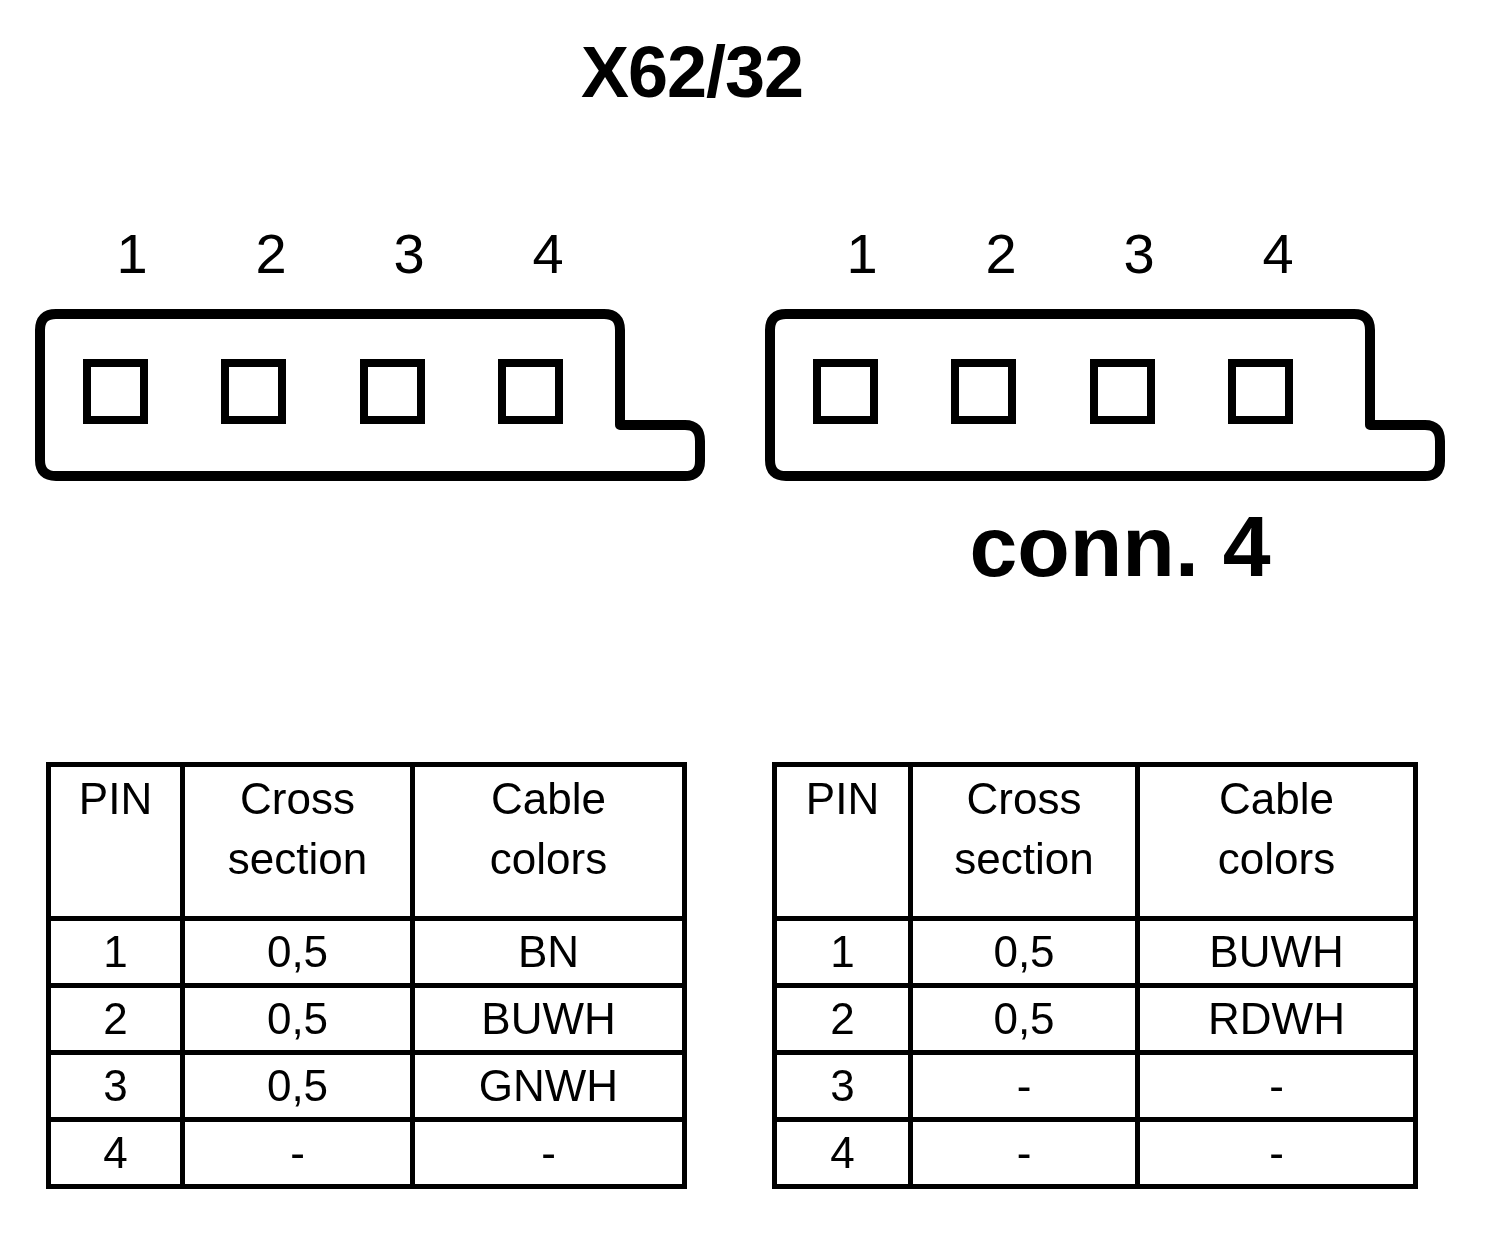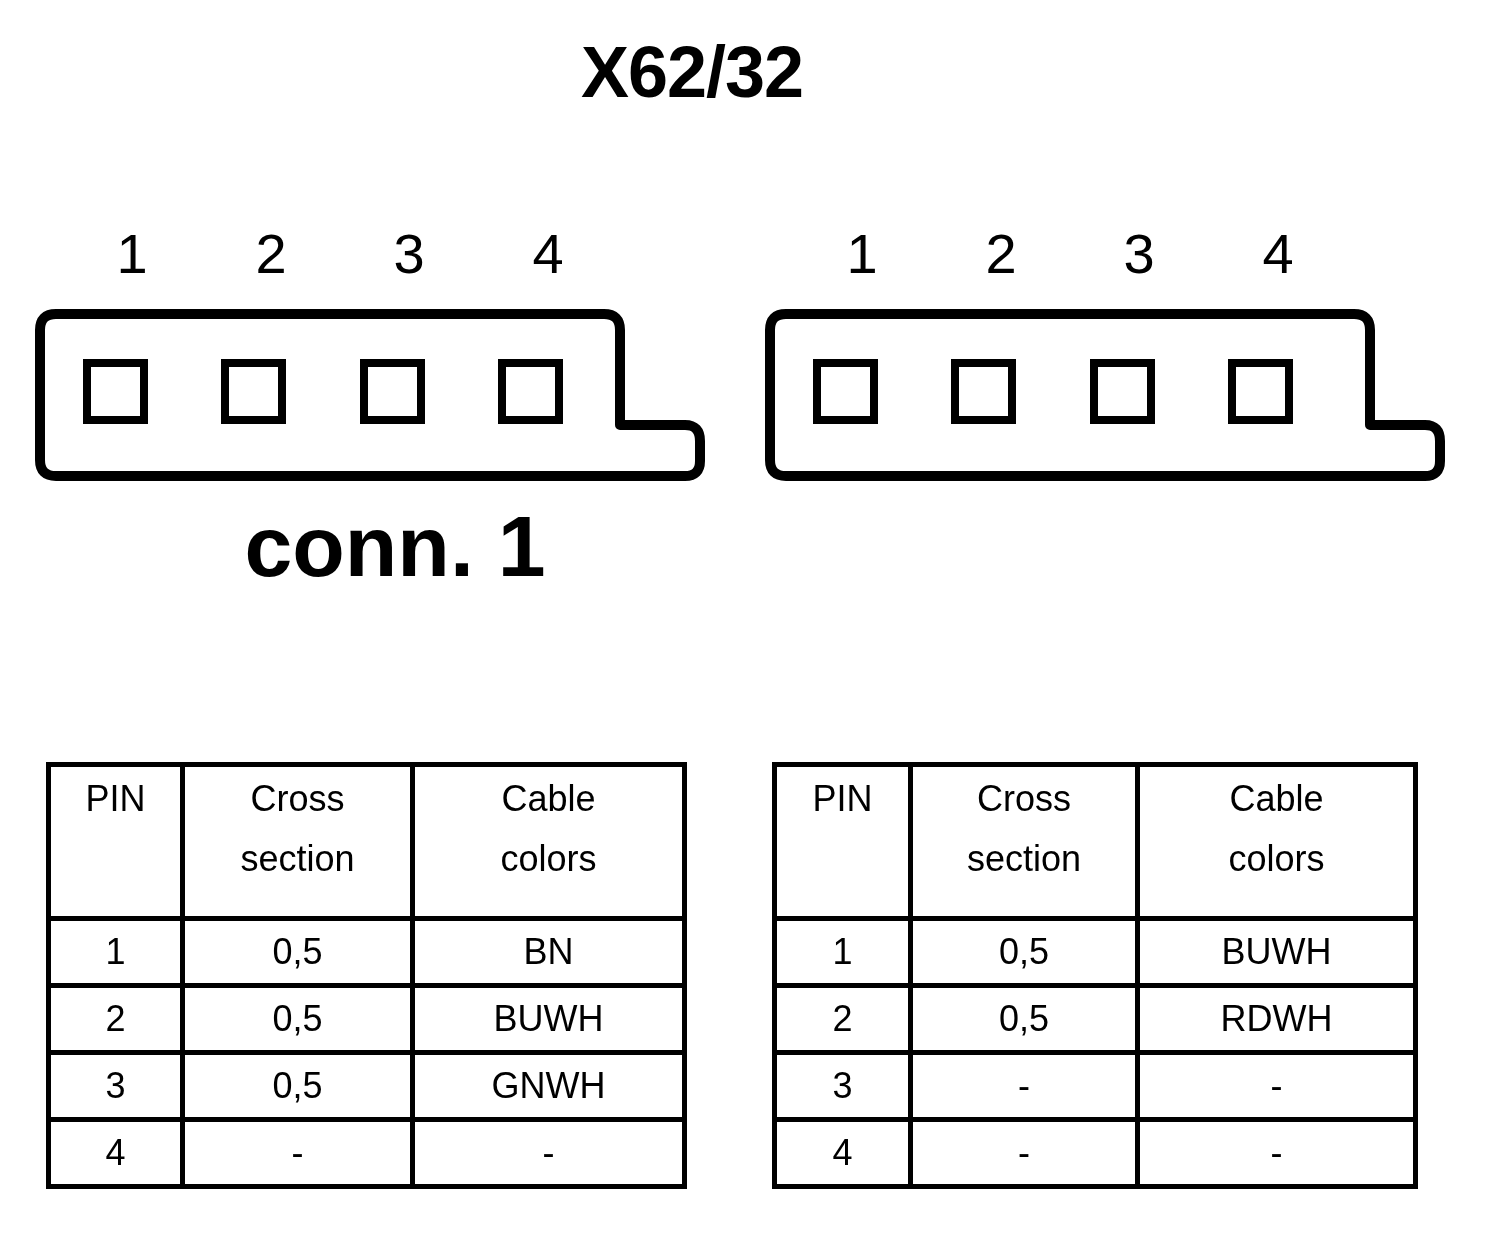"conn. 1" div.connector-label { html: <div>conn. 1</div> -> none }
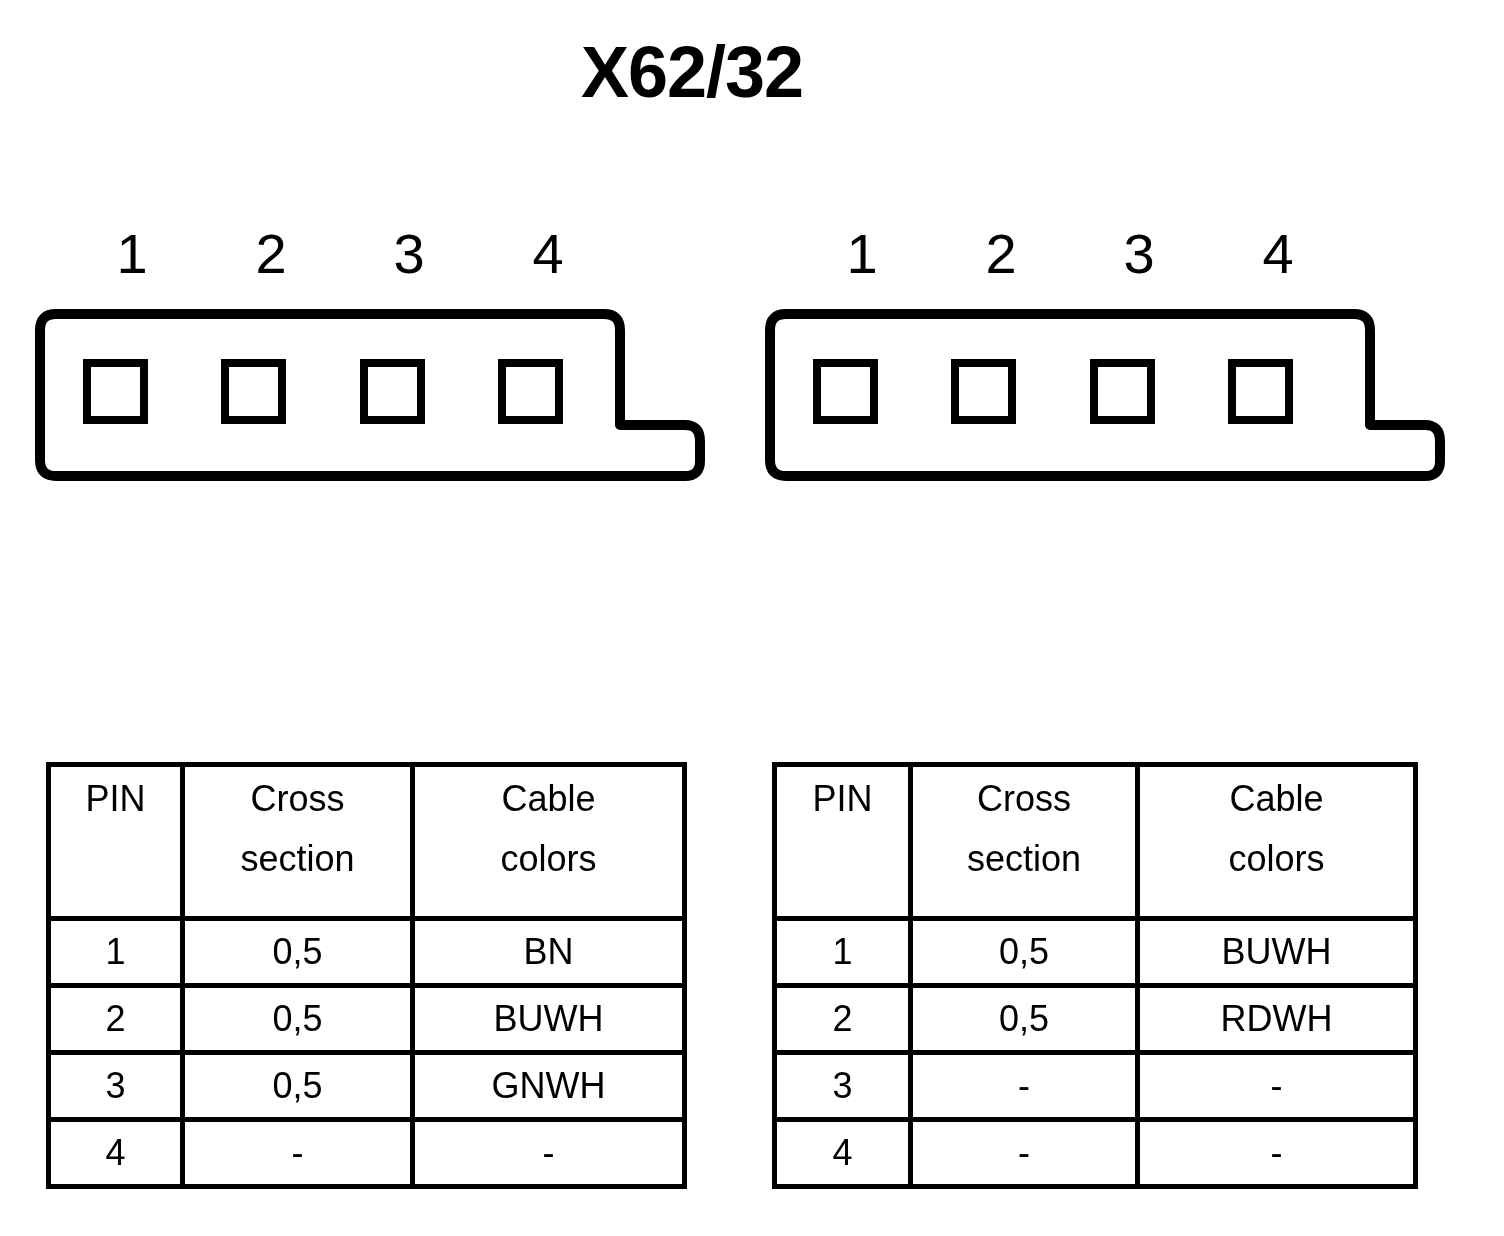"conn. 4" div.connector-label { html: none -> <div>conn. 4</div> }
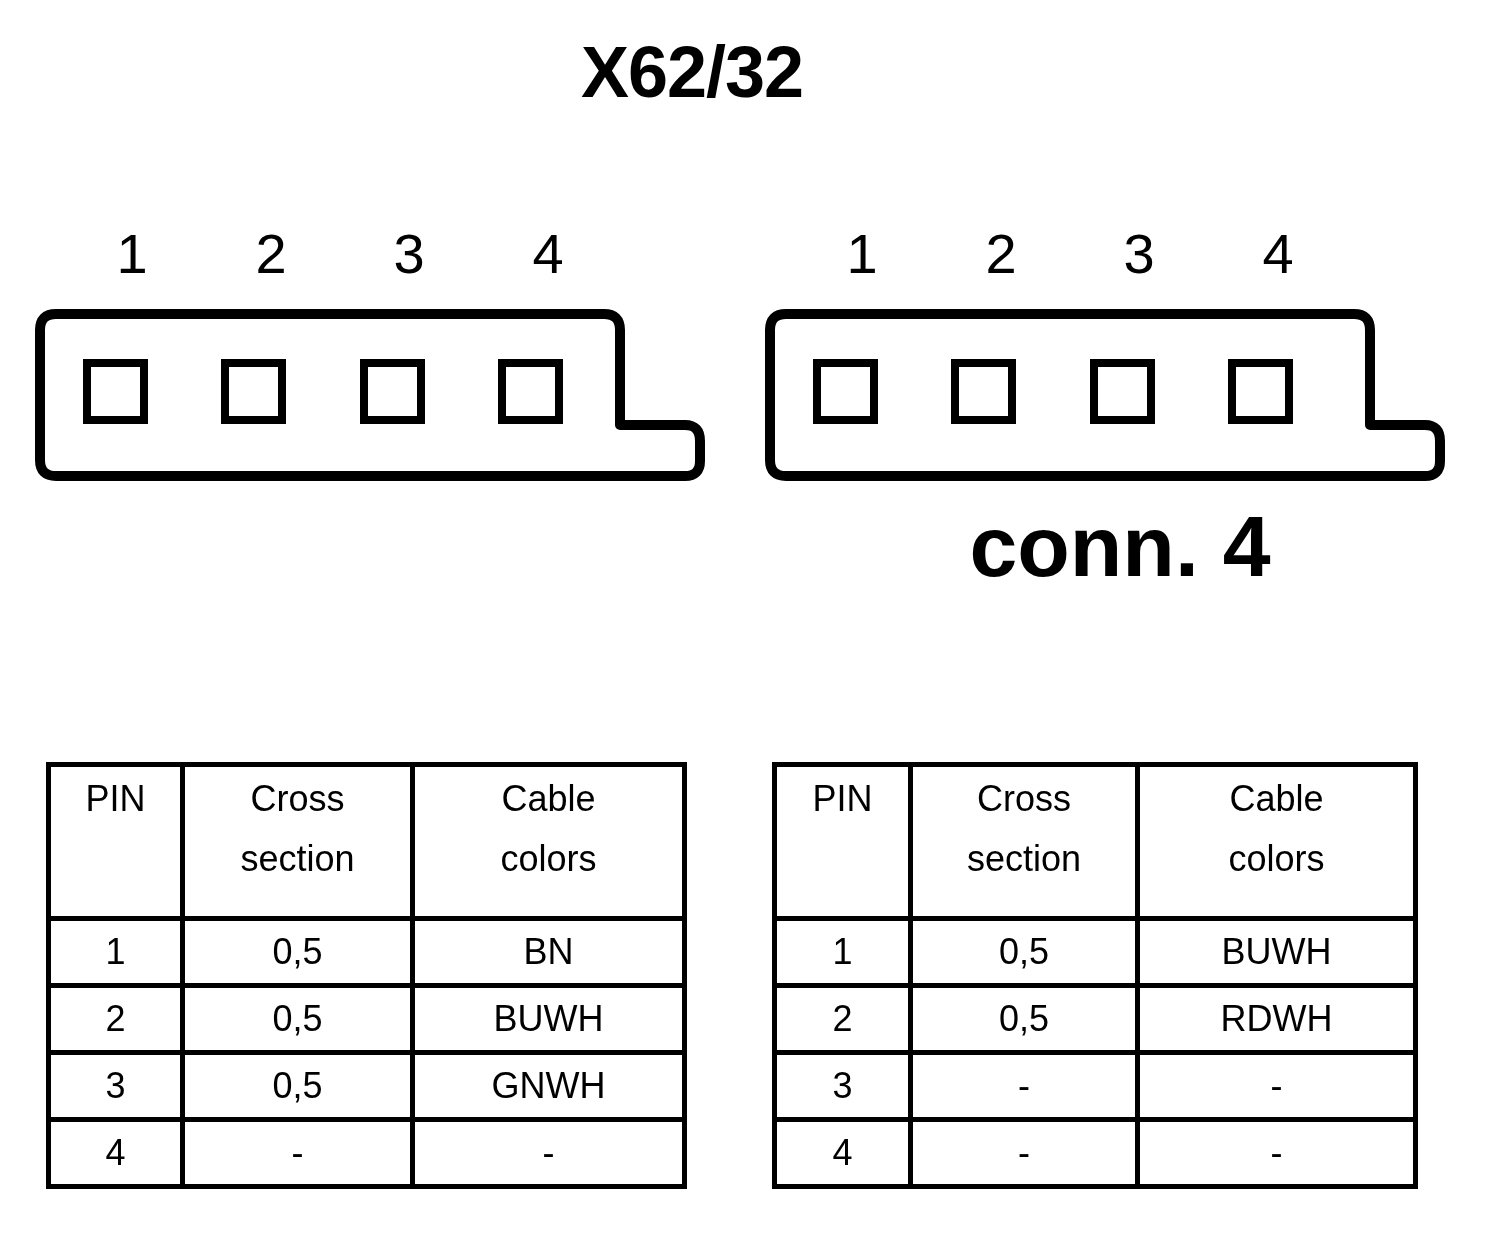"PIN" table.pin-table { font-size: 36px -> 44px }
